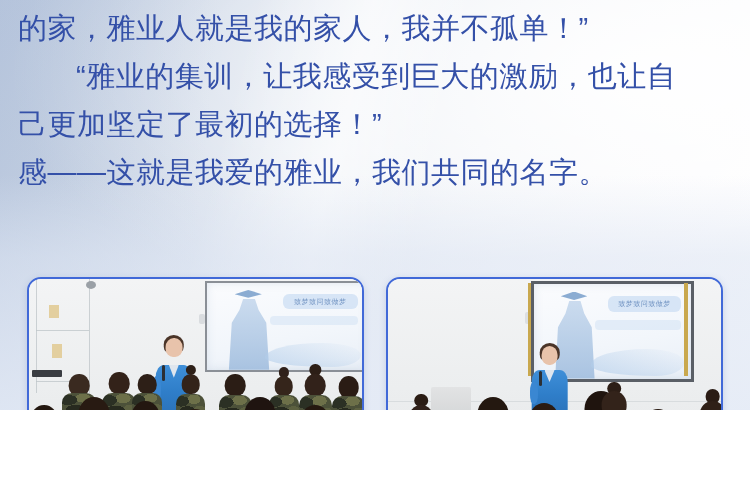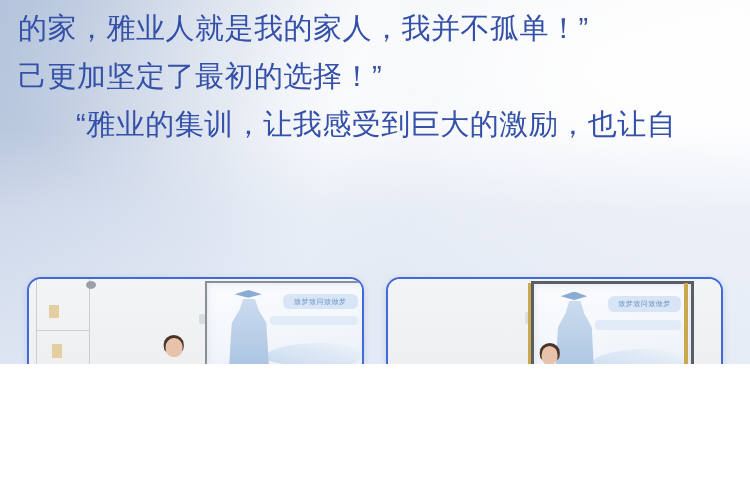"的家，雅业人就是我的家人，我并不孤单！”" .page { height: 364px -> 410px }
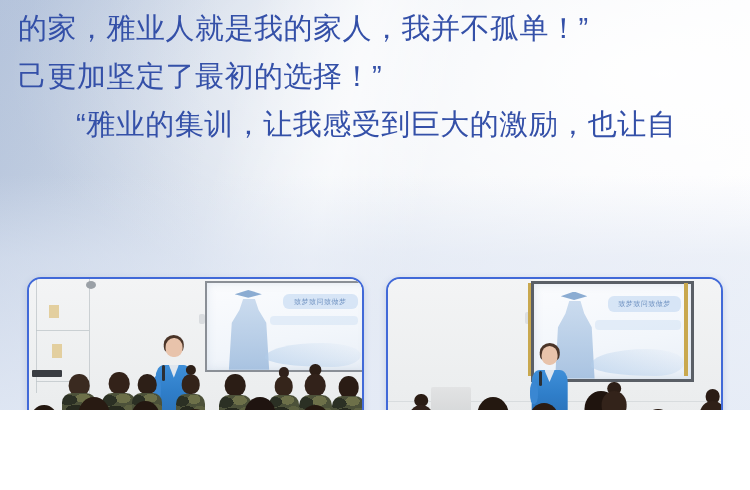"己更加坚定了最初的选择！”" div.para-line { order: before "“雅业的集训，让我感受到巨大的激励，也让自" -> after "“雅业的集训，让我感受到巨大的激励，也让自" }
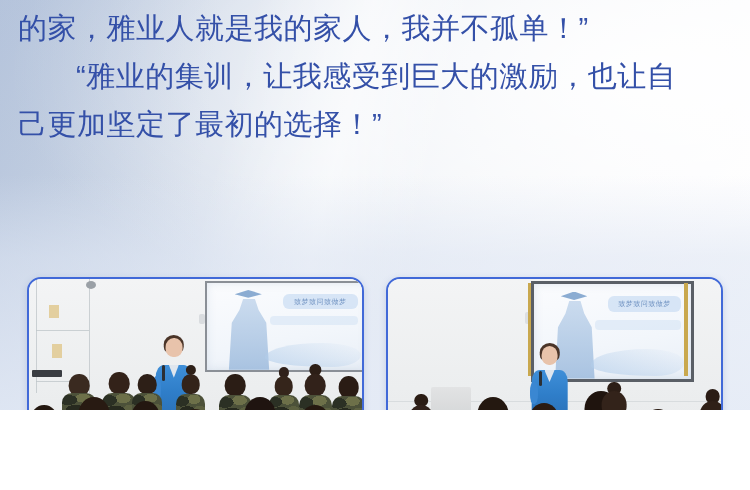"感——这就是我爱的雅业，我们共同的名字。" div.para-line { html: none -> <div>感——这就是我爱的雅业，我们共同的名字。</div> }
